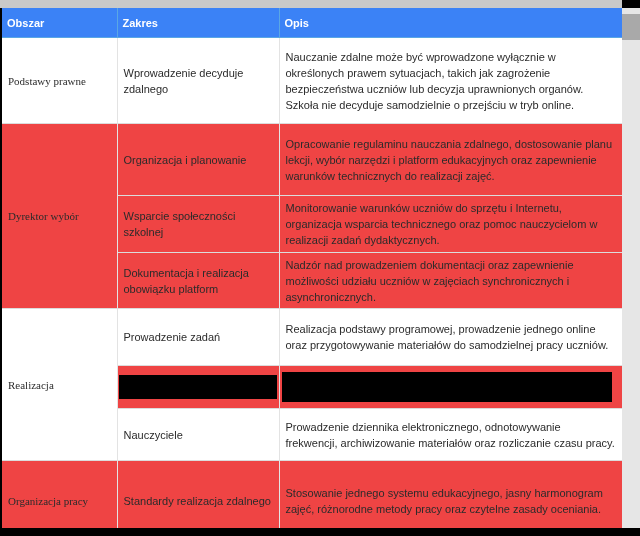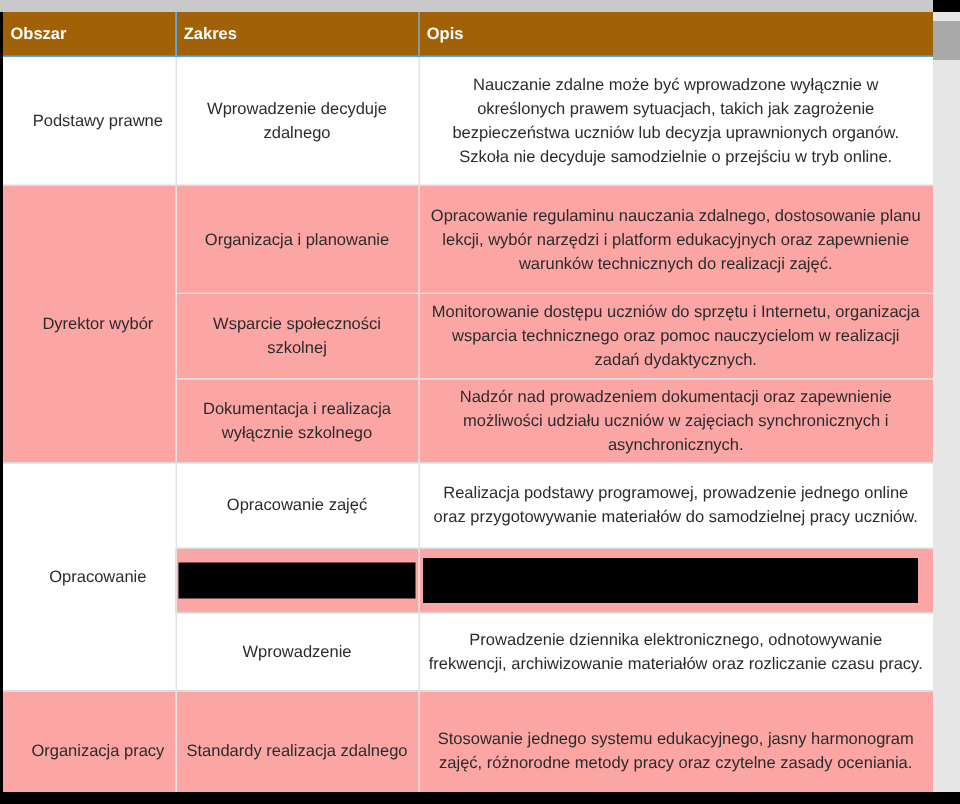"Obszar" th { background: #a16207 -> #3b82f6 }
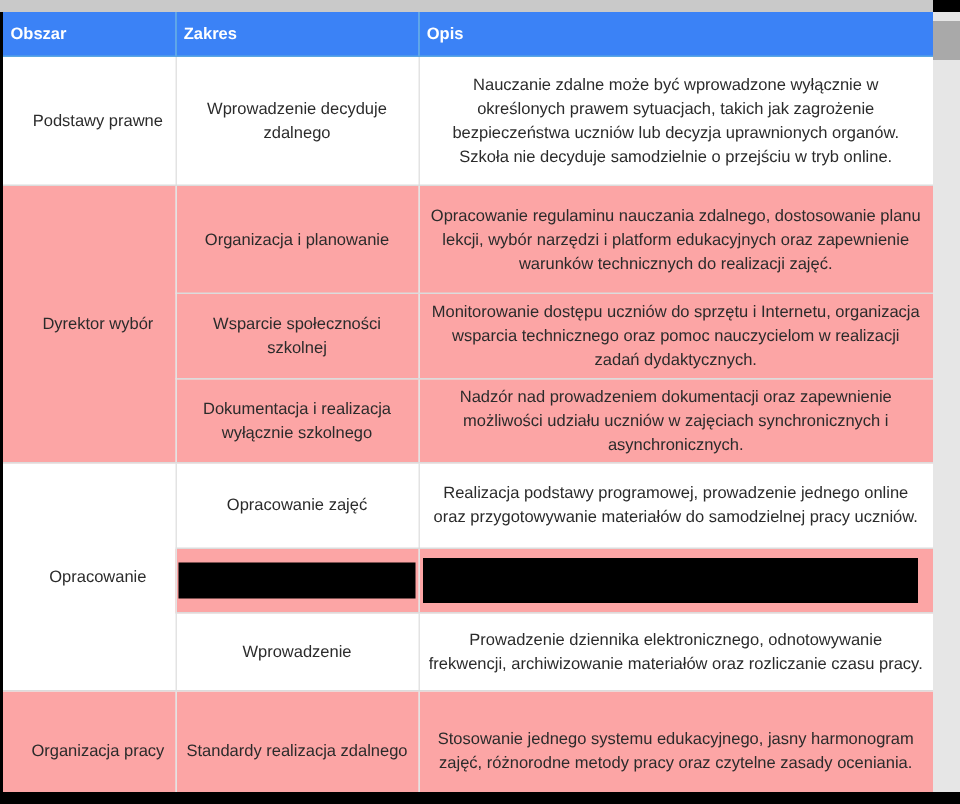"Nauczanie zdalne może być wprowadzone" td { text-align: center -> none }
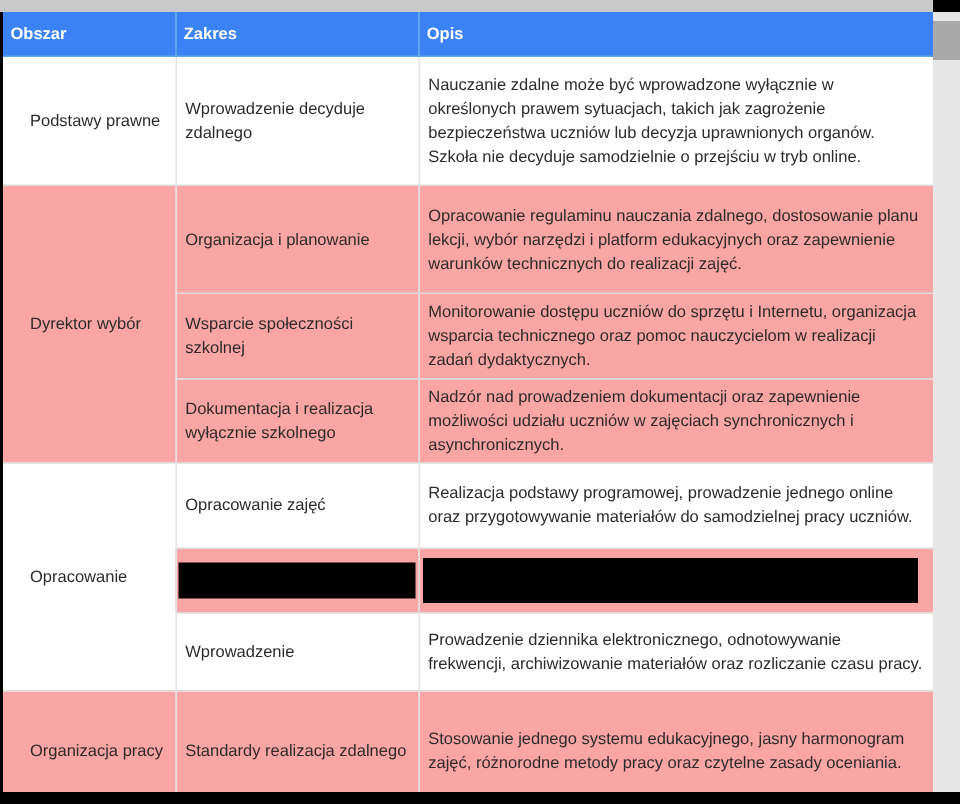"Podstawy prawne" td.area { font-family: none -> Liberation Serif, serif; padding-left: 18px -> 6px }
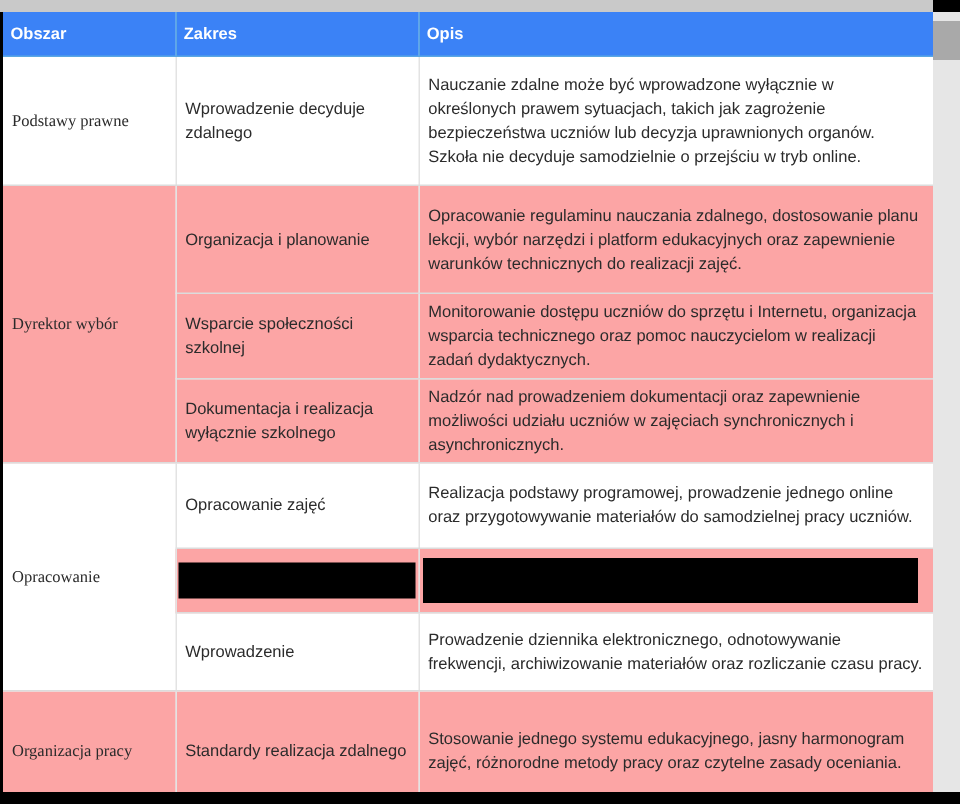"Opracowanie regulaminu nauczania" tr.g1 td { background: #fca5a5 -> #ef4444 }
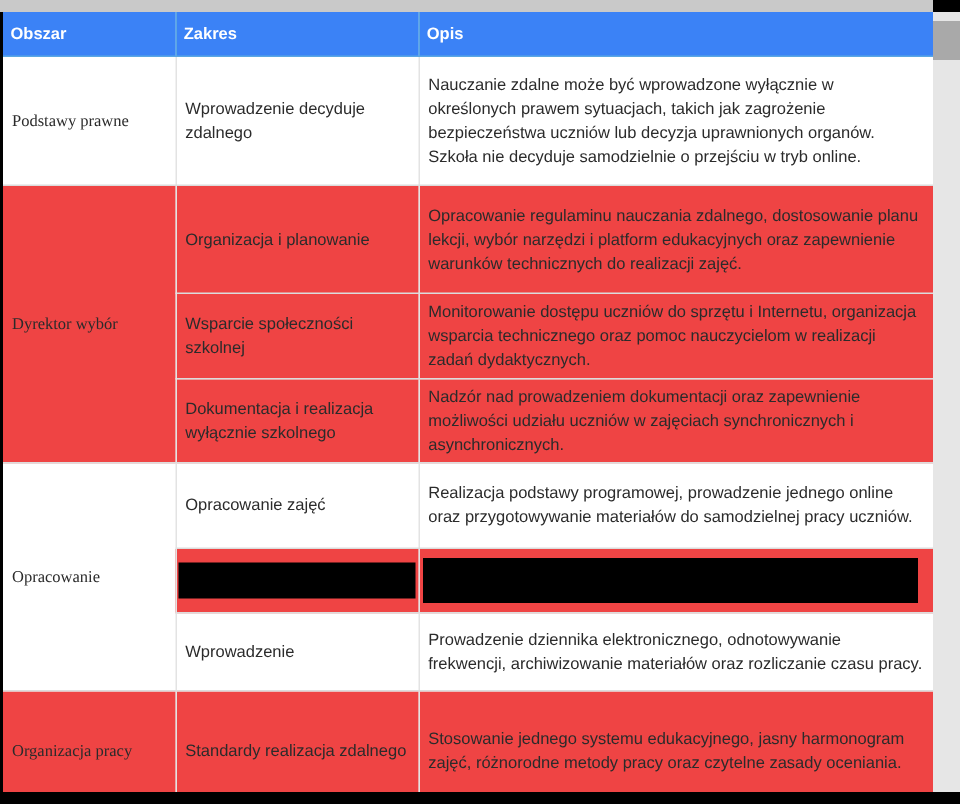"Monitorowanie dostępu uczniów do sprzętu" td { text: dostępu -> warunków }
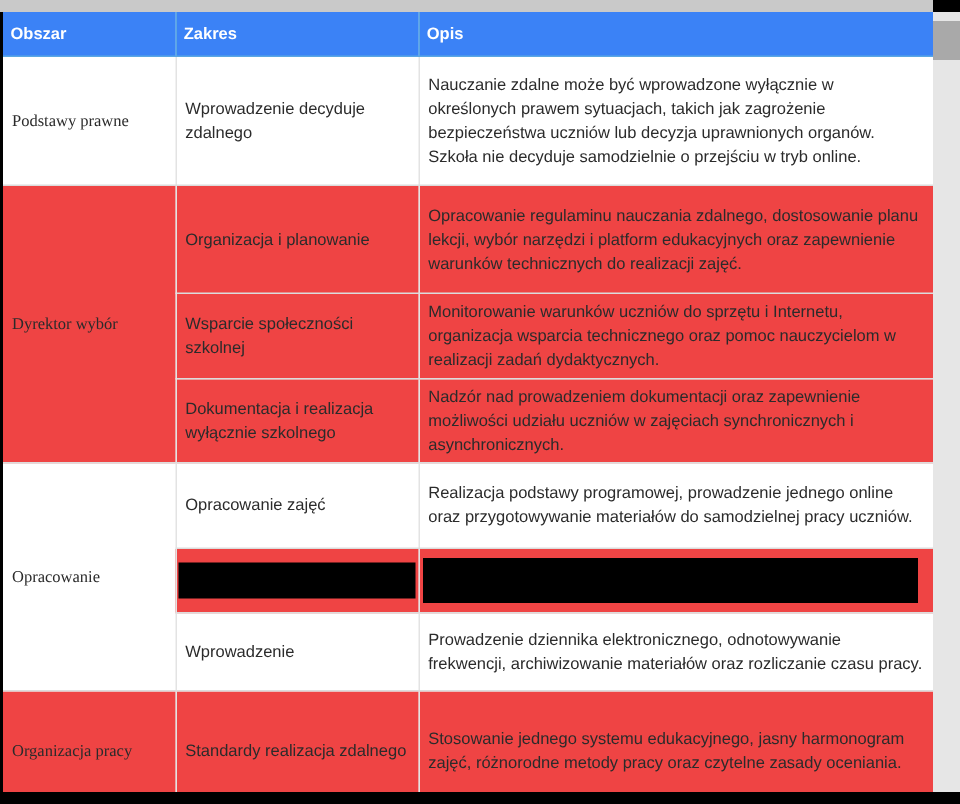"Dokumentacja i realizacja wyłącznie" td { text: wyłącznie szkolnego -> obowiązku platform }
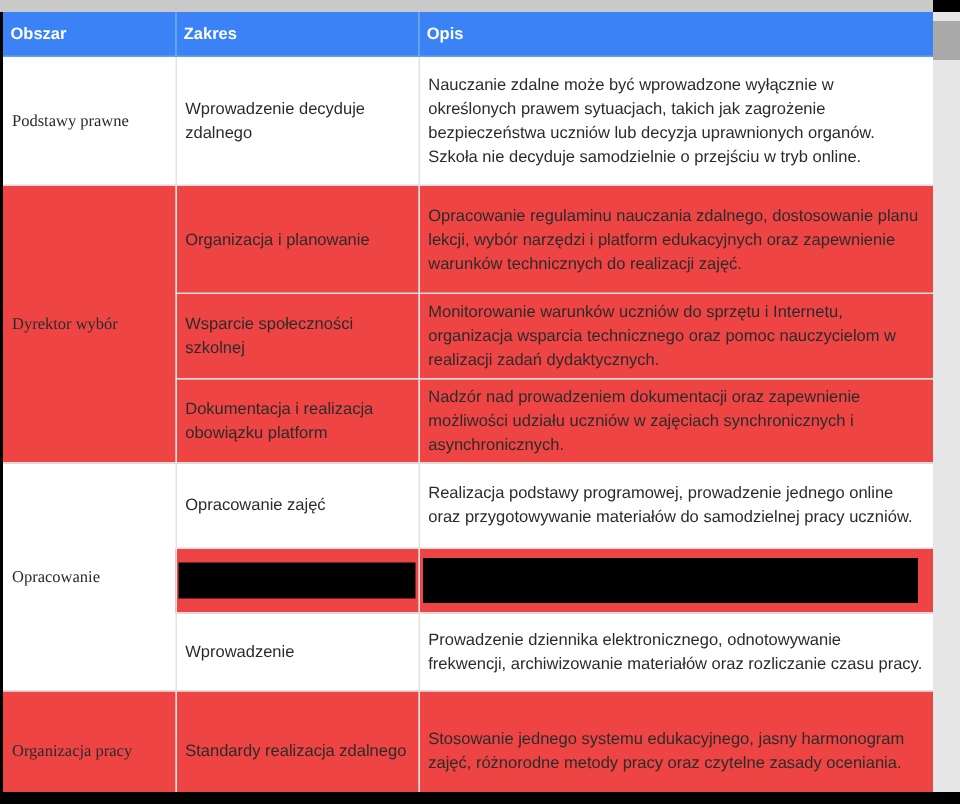"Opracowanie zajęć" td { text: Opracowanie zajęć -> Prowadzenie zadań }
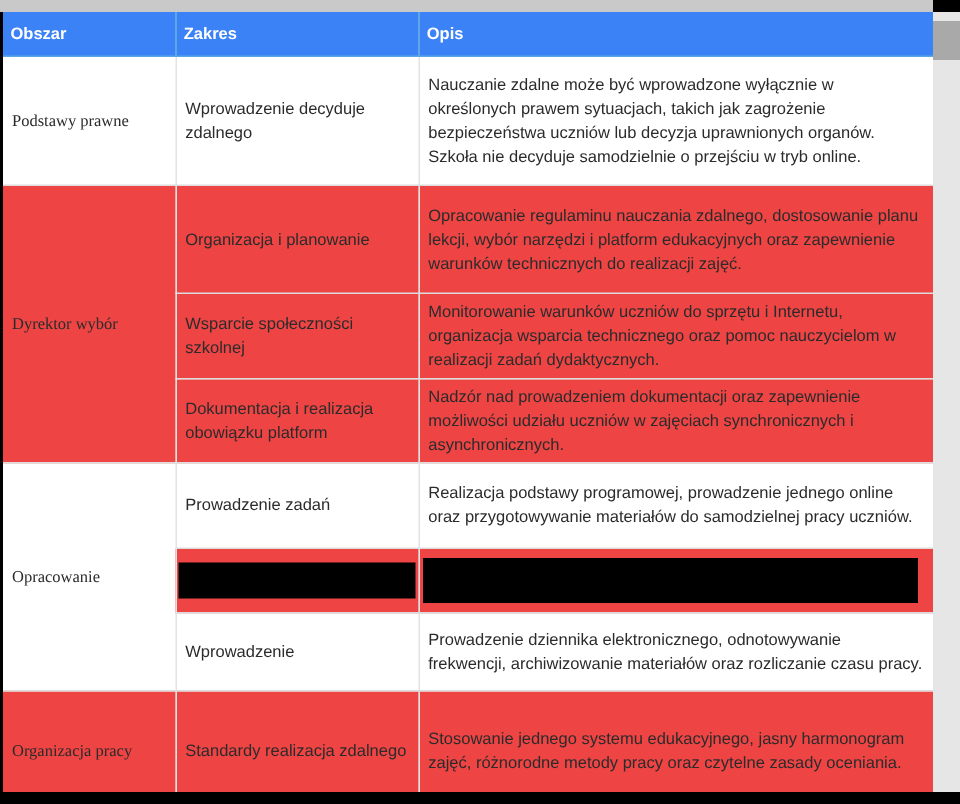"Opracowanie" td.area { text: Opracowanie -> Realizacja }
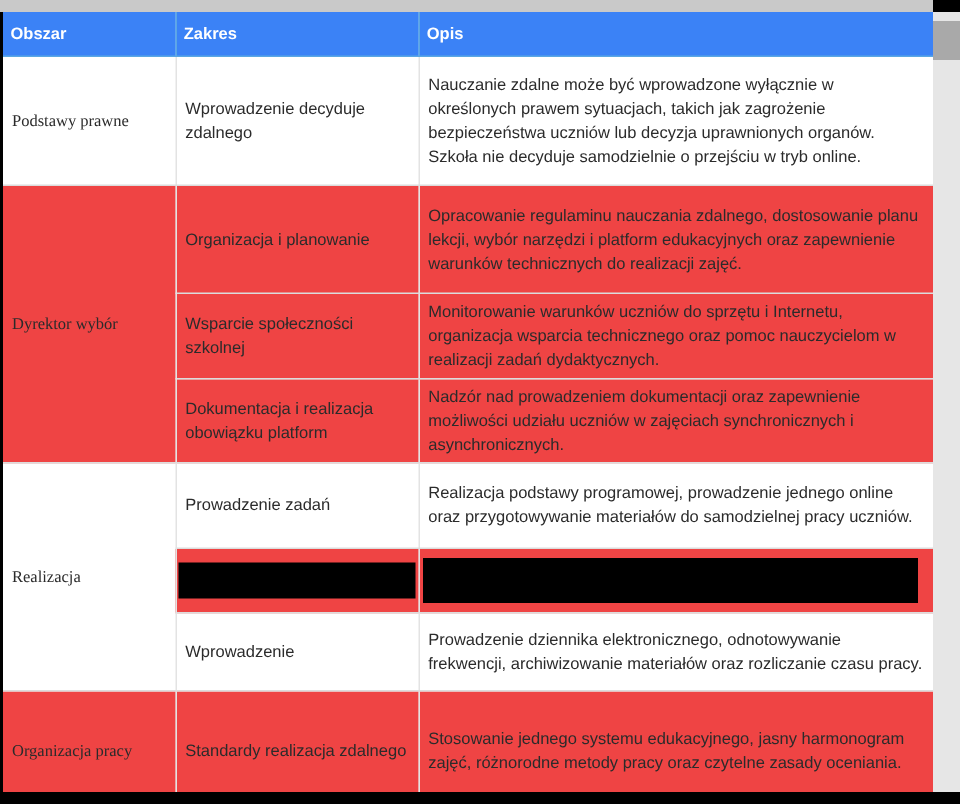"Wprowadzenie" td { text: Wprowadzenie -> Nauczyciele }
